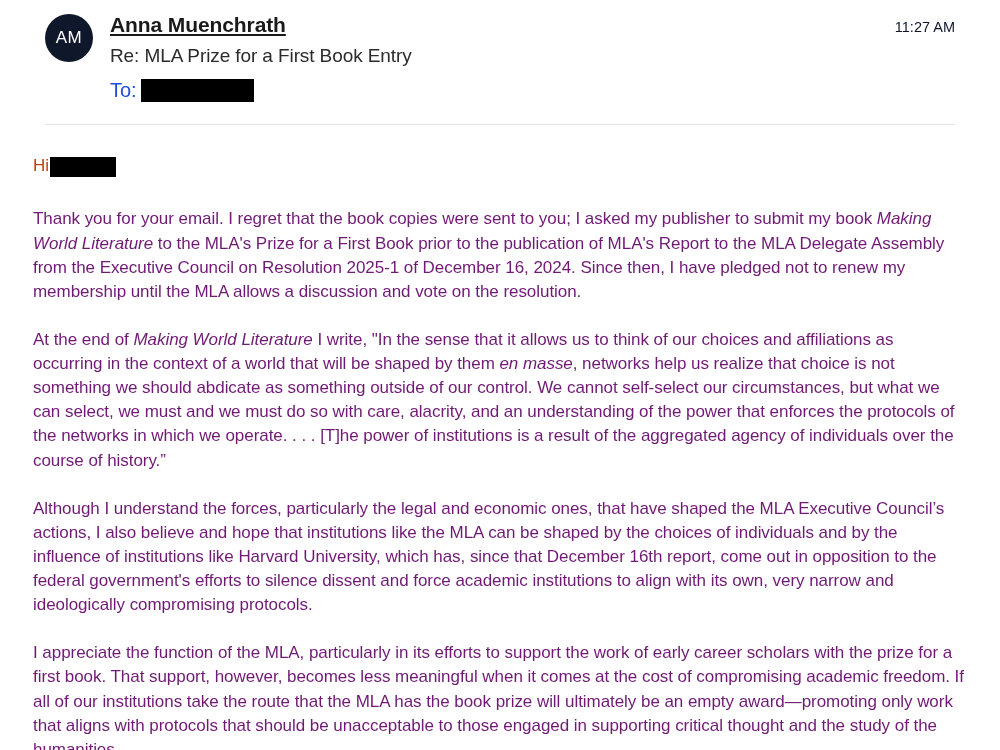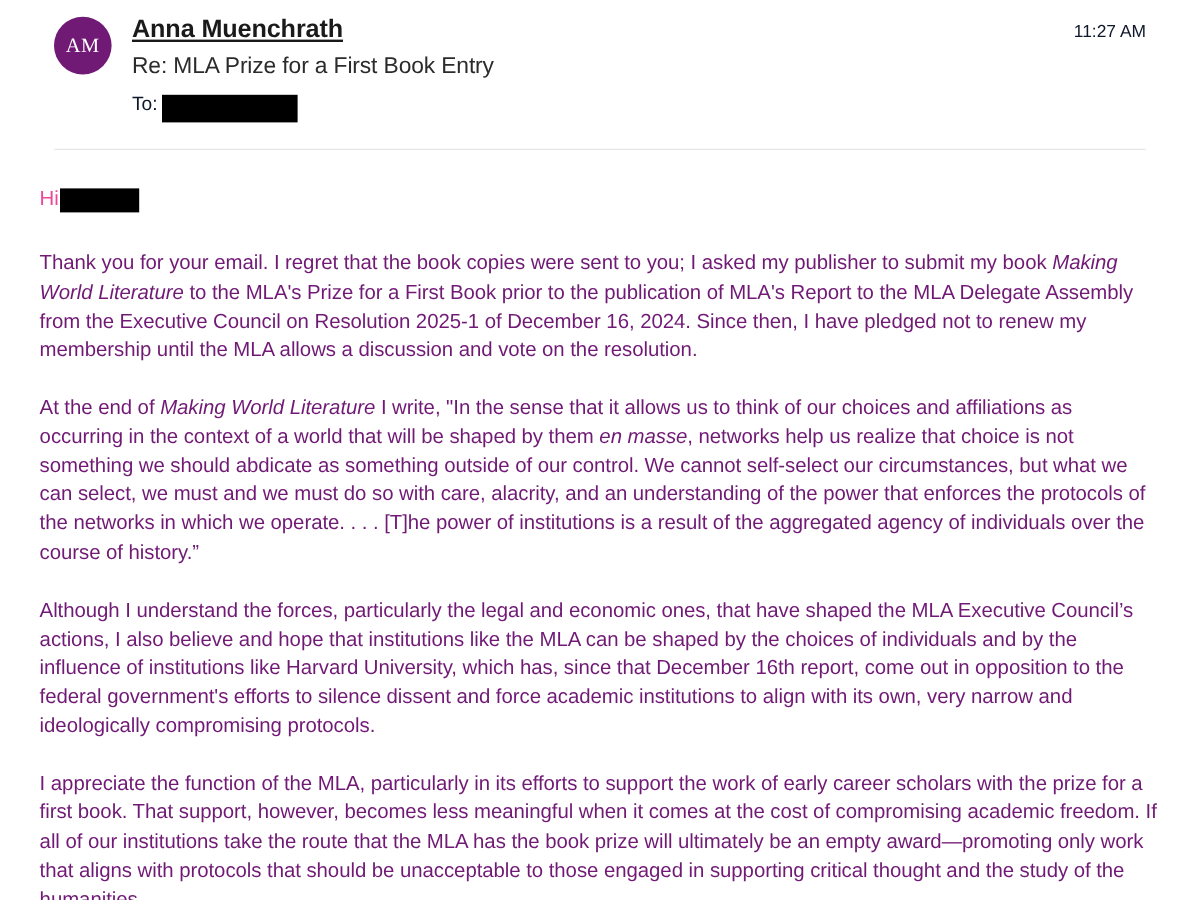"AM" .avatar { background: #701a75 -> #0f172a; font-family: Liberation Serif, serif -> none }
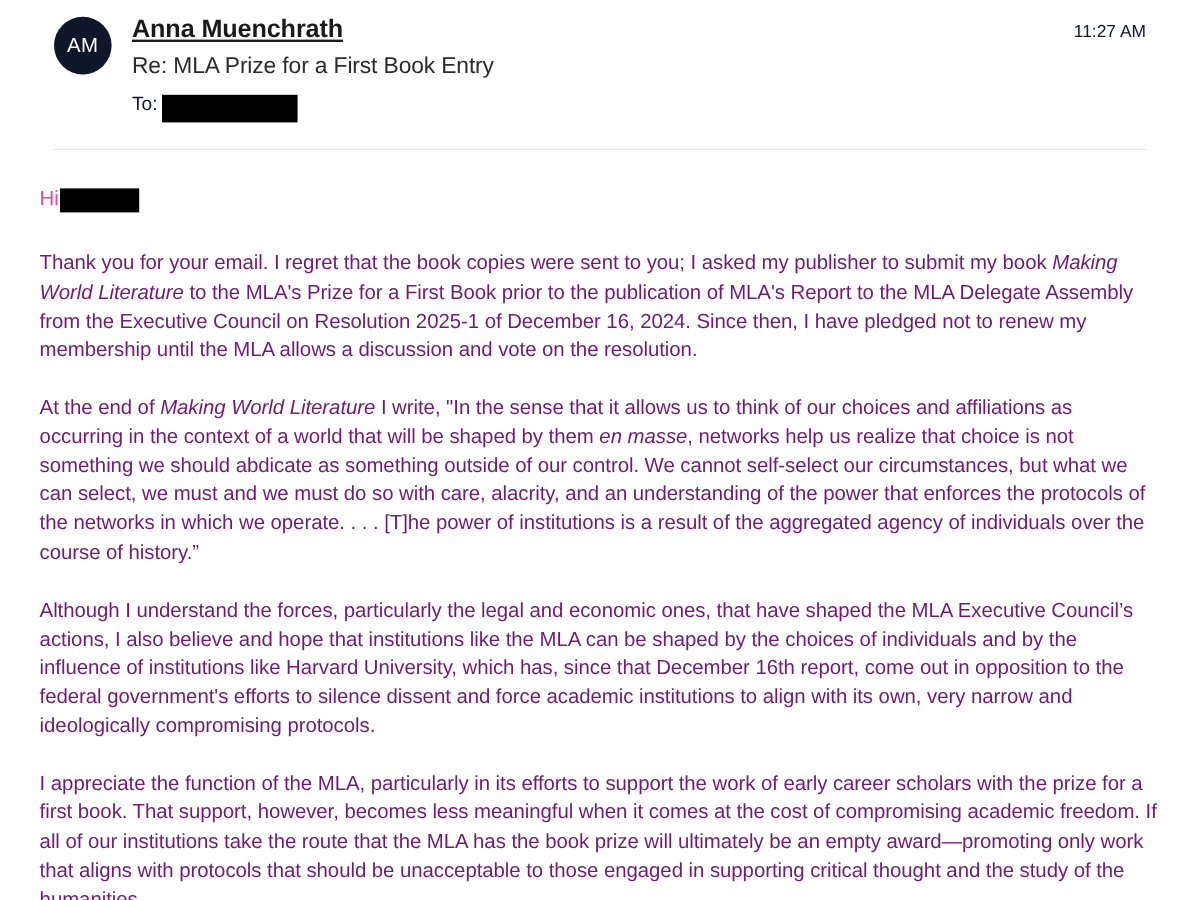"To:" .recipient-row { align-items: flex-start -> flex-end; color: #0f172a -> #1d4ed8; font-size: 16px -> 20px }
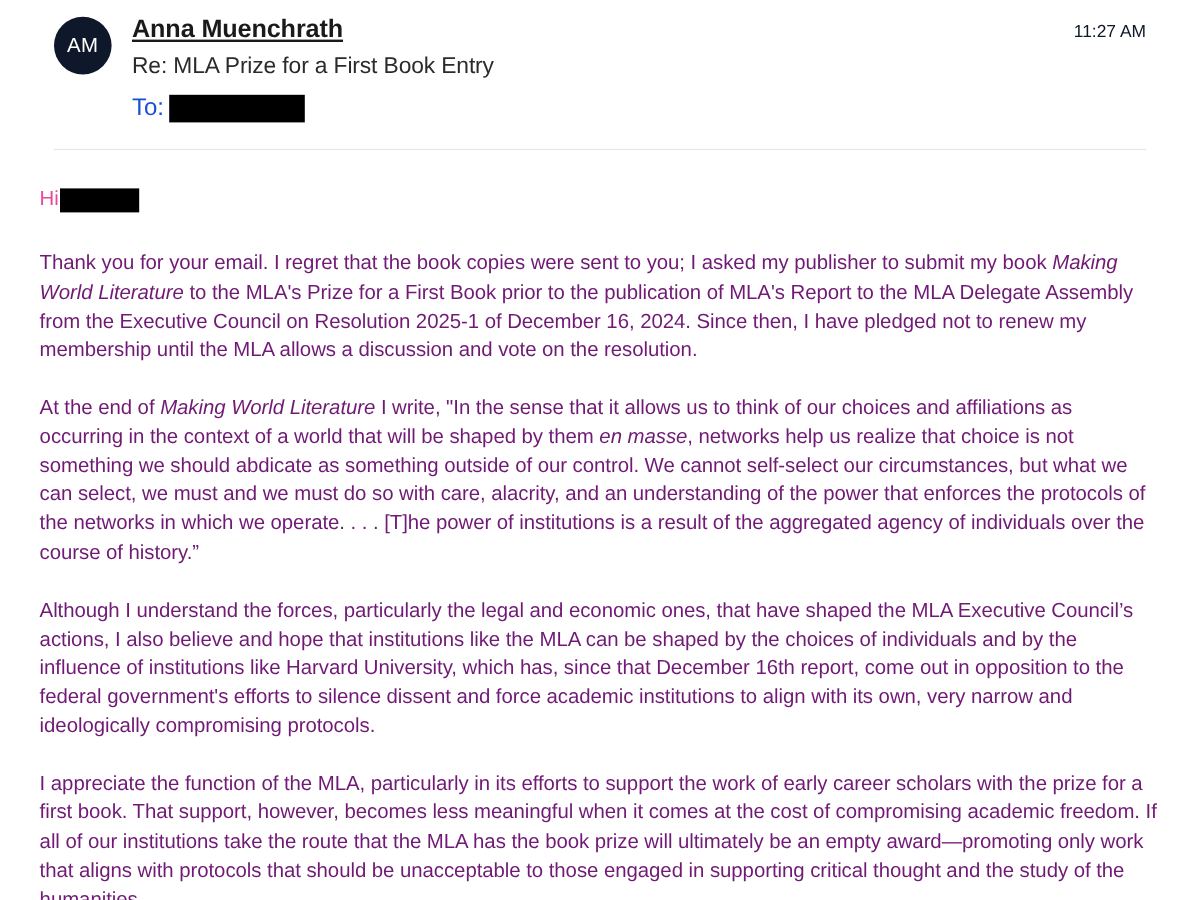"Hi" .greeting { color: #ec4899 -> #c2410c }
